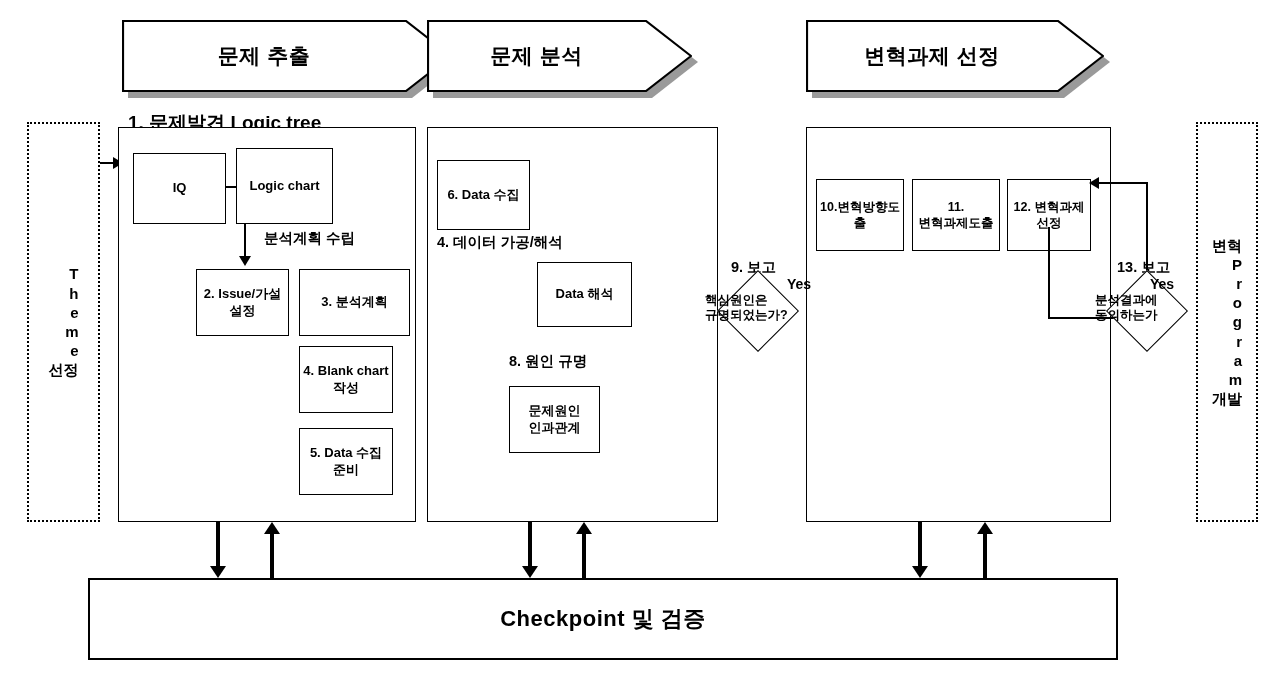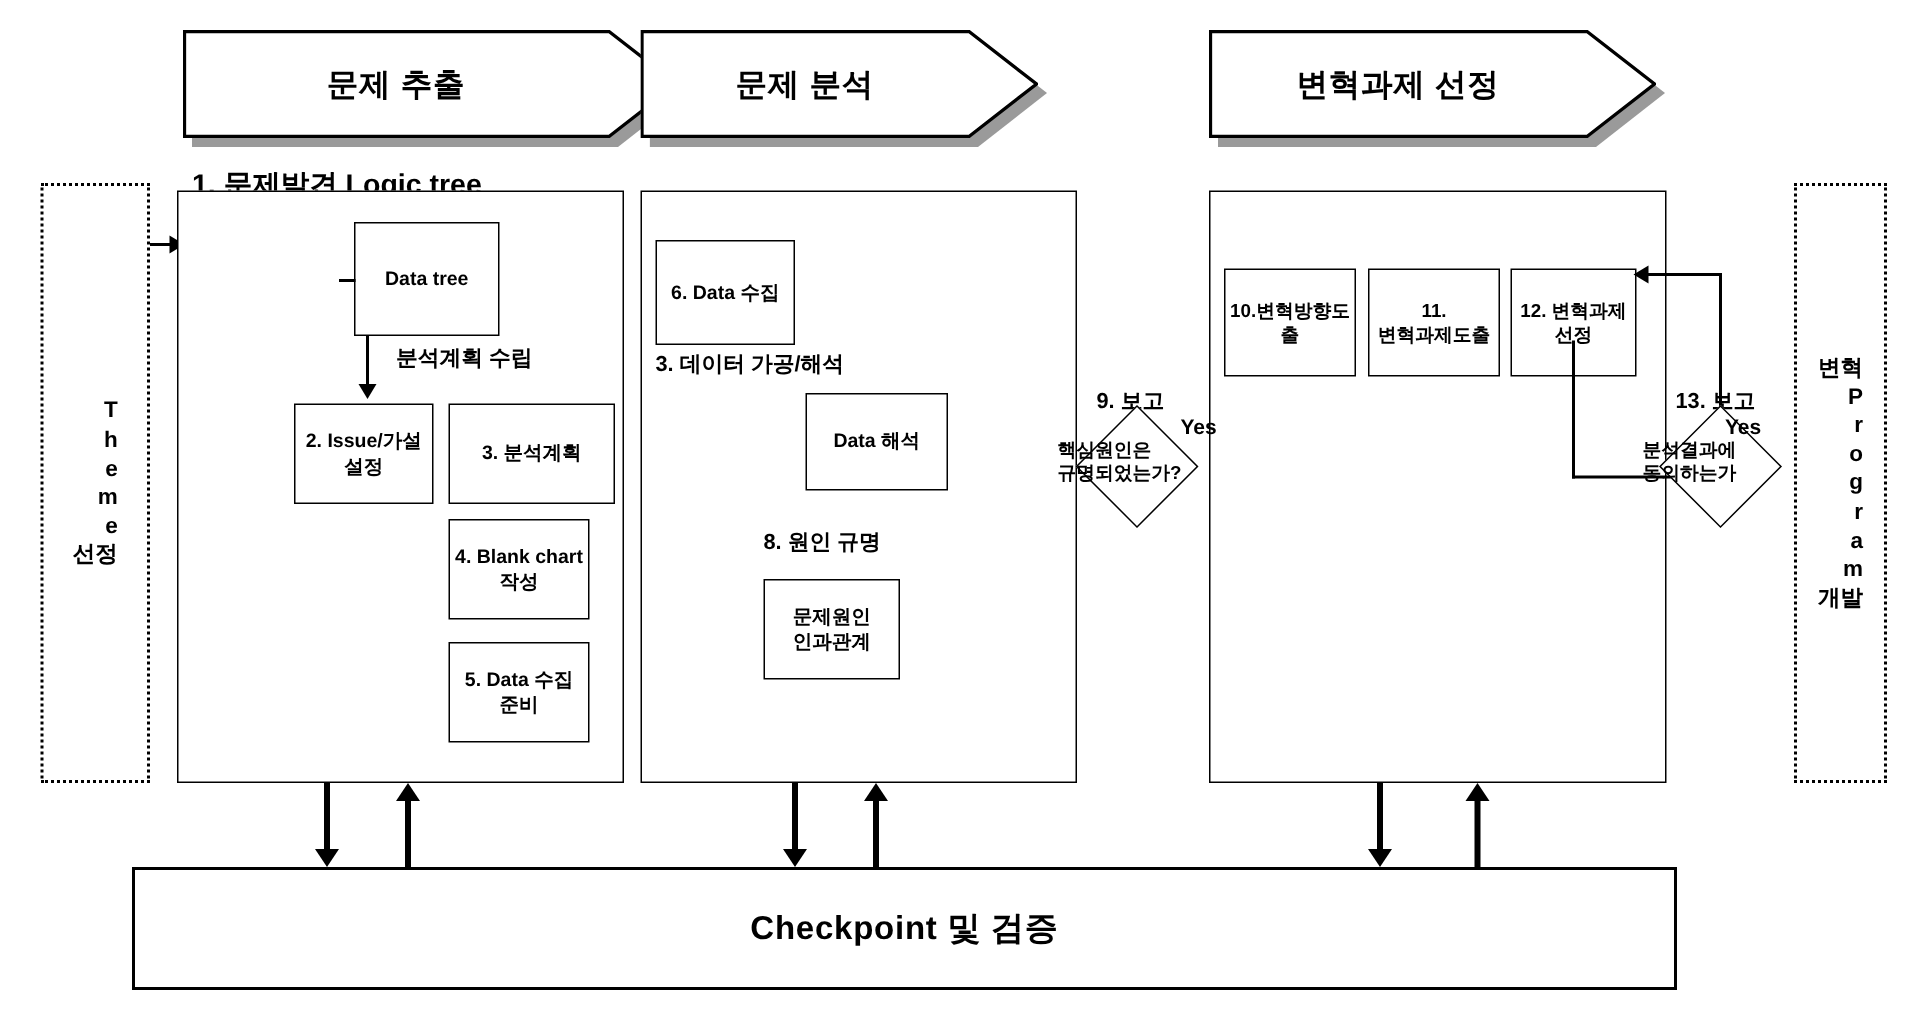"IQ" div.abs { html: none -> <div> <span>IQ</span> </div> }
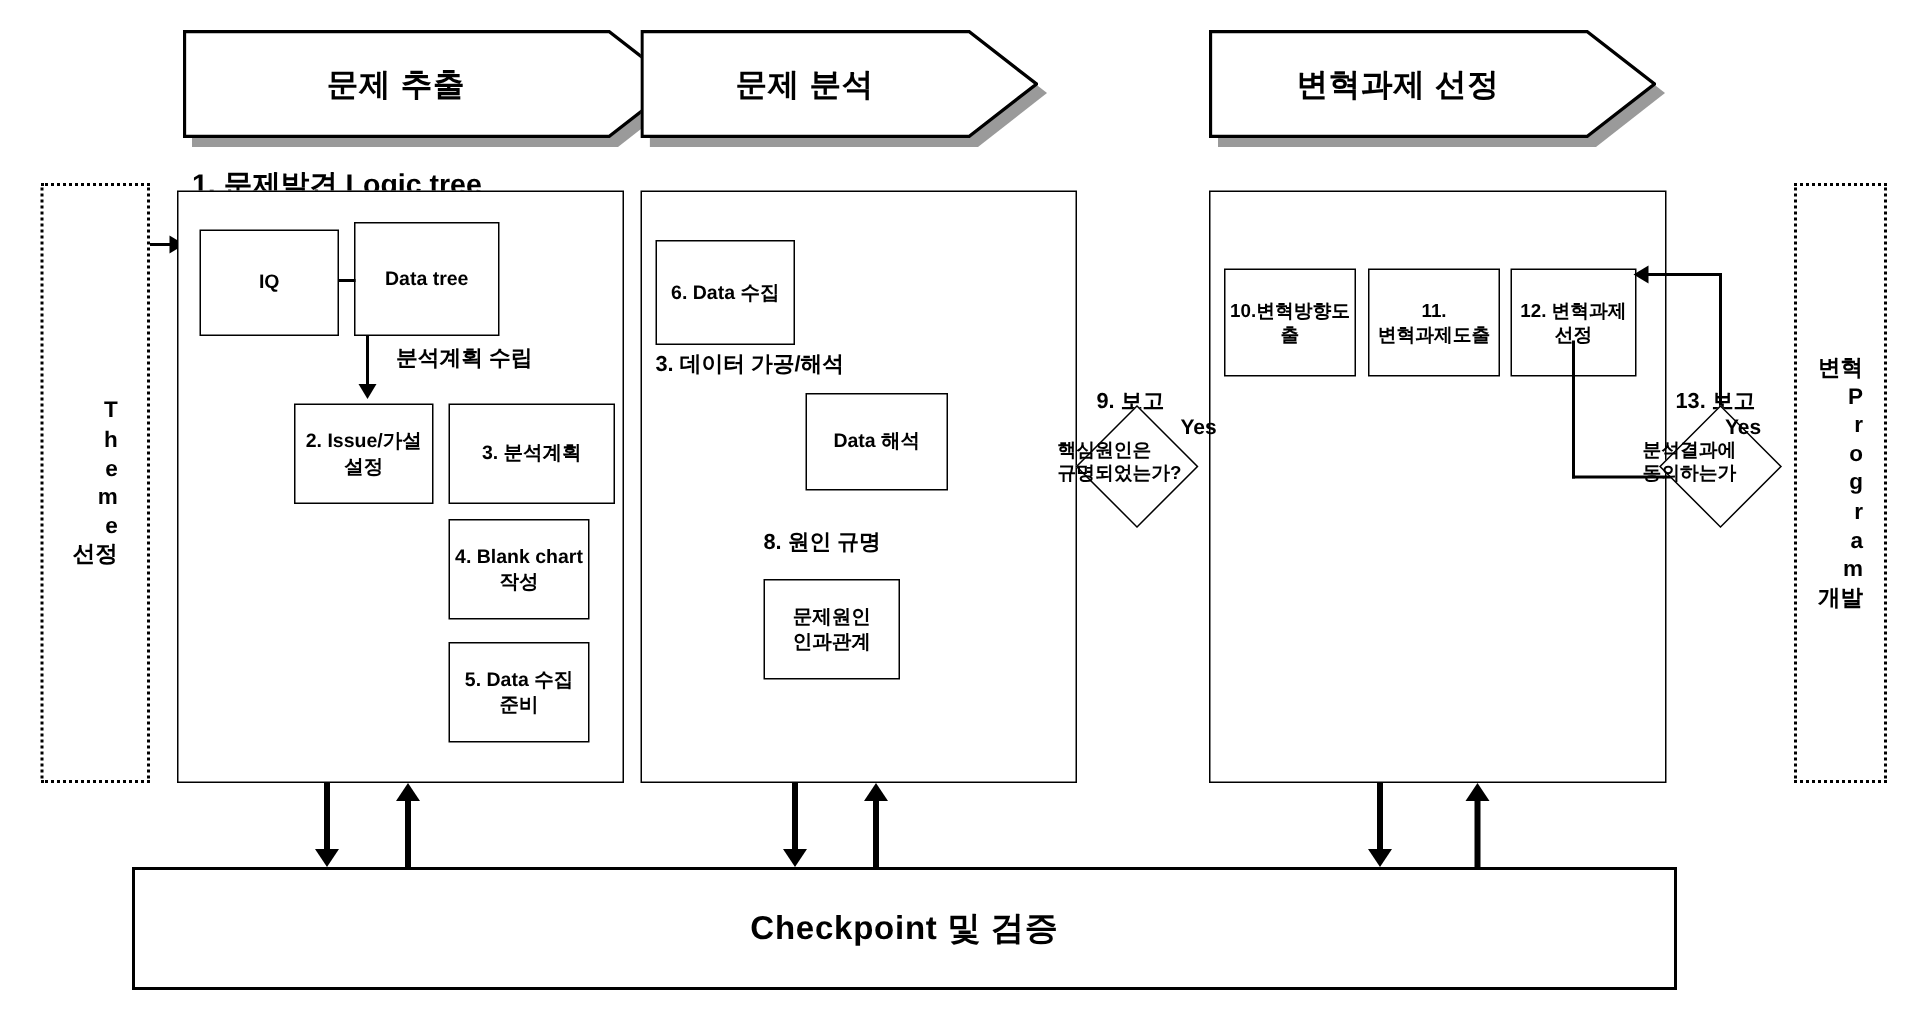"Data tree" span { text: Data tree -> Logic chart }
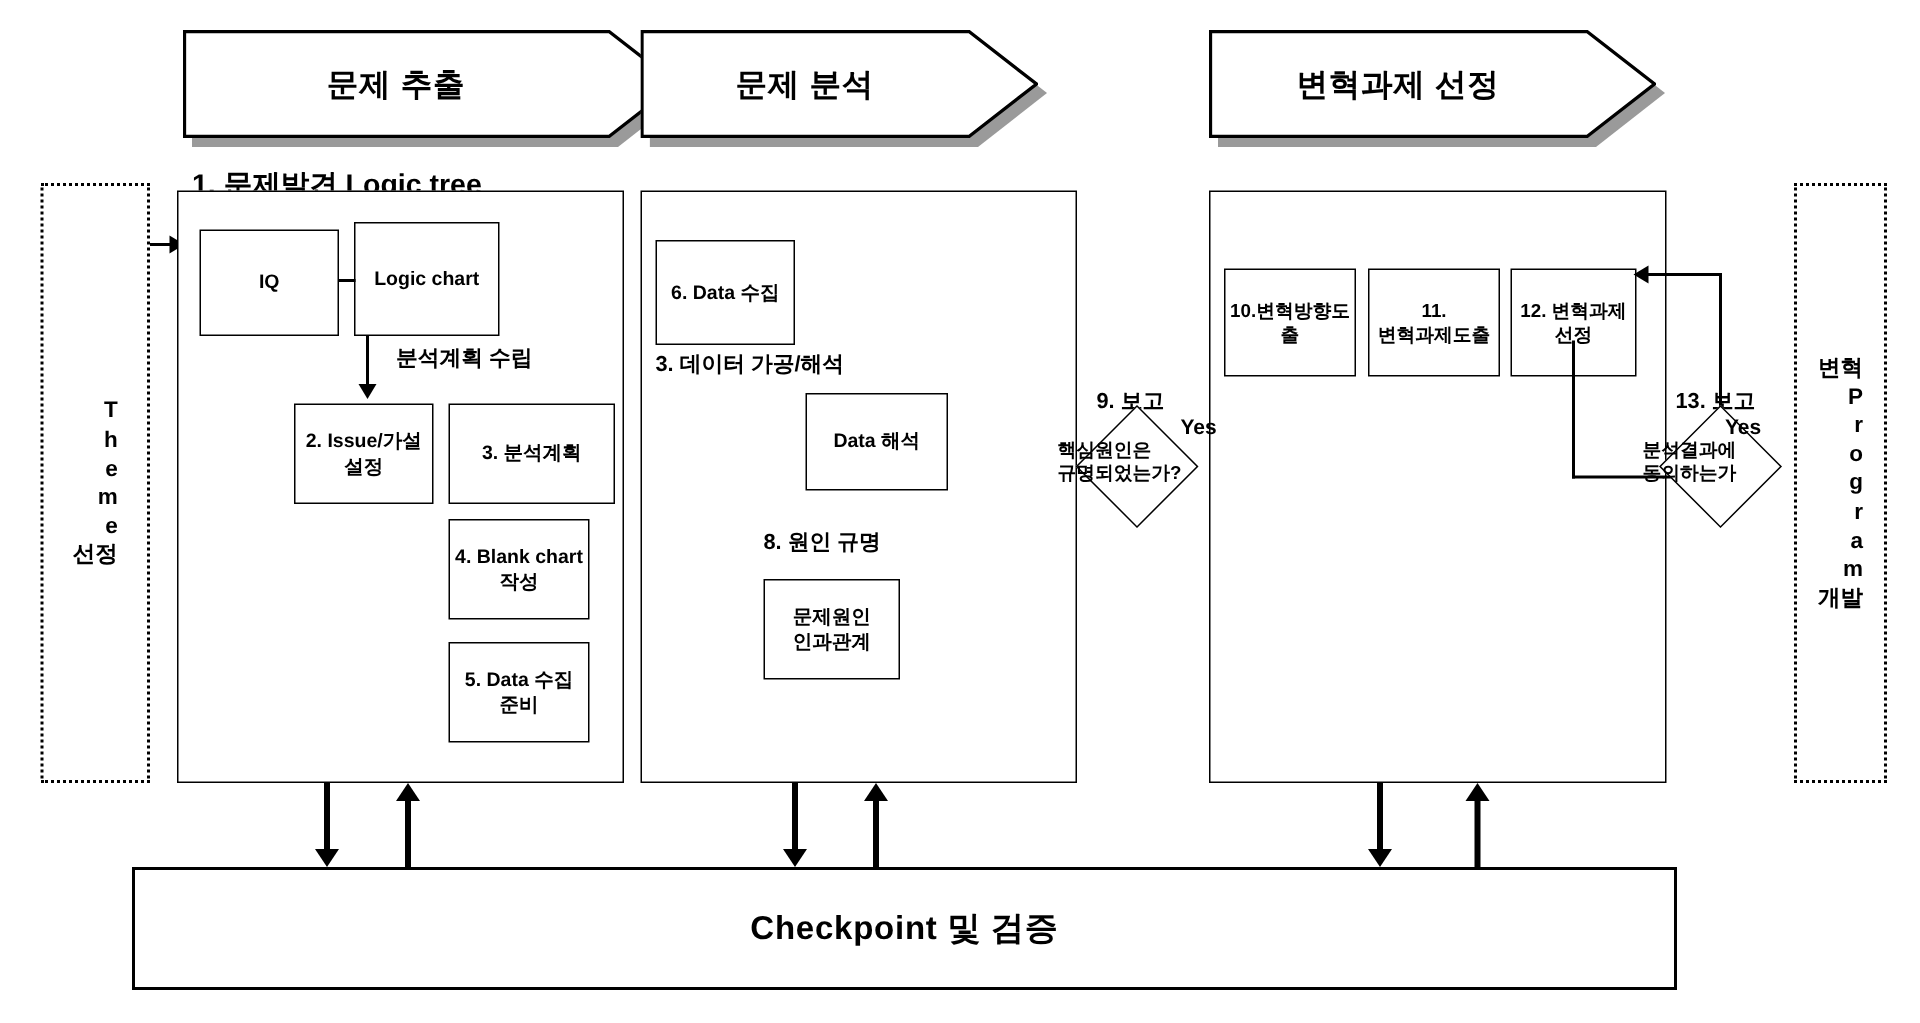"3. 데이터 가공/해석" div.inline-caption { text: 3 -> 4 }
